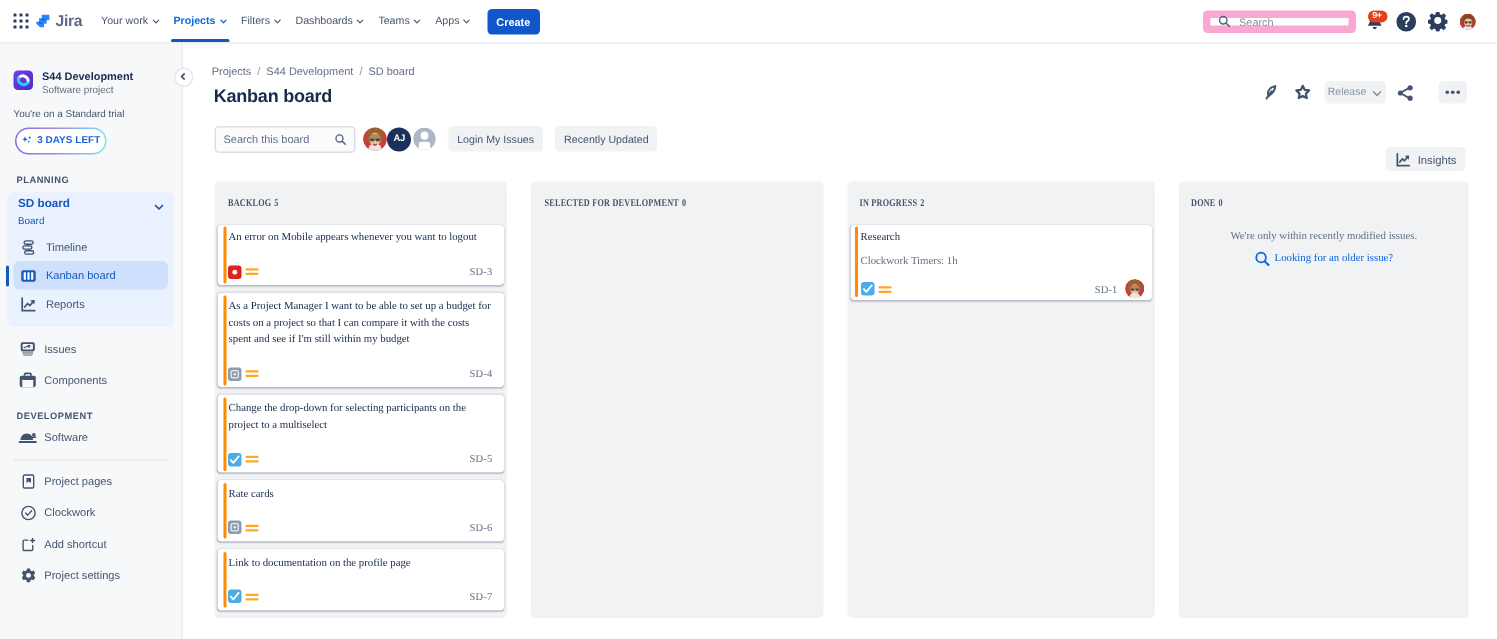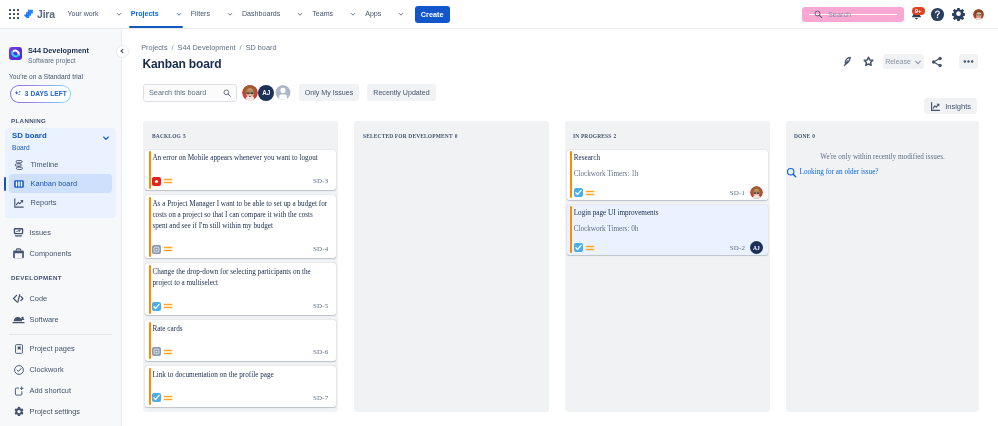"Your work" .navitem { gap: 15px -> none }
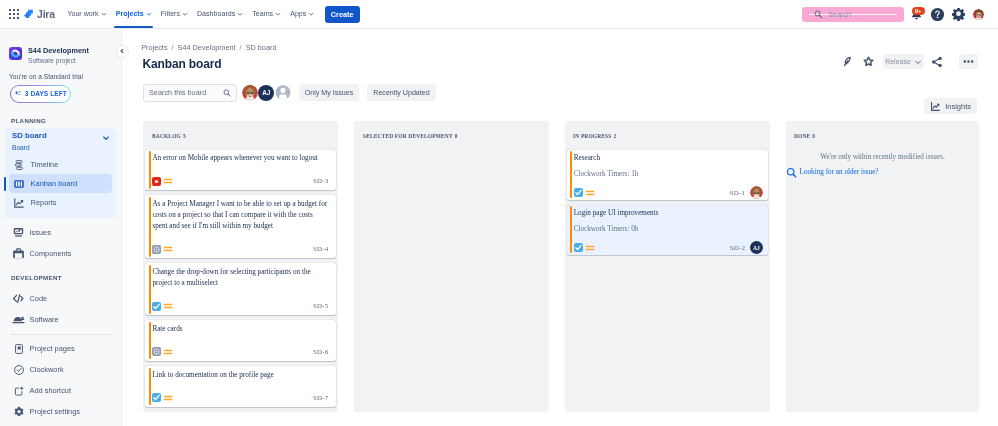"Search" .search-box { border: 7px solid #f9a8d4 -> 5px solid #f9a8d4 }
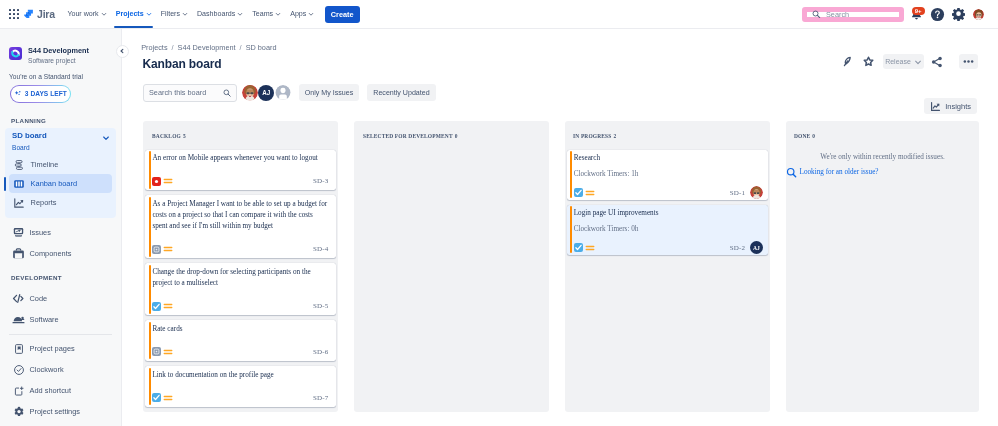"Only My Issues" div.pill-btn { text: Only -> Login }
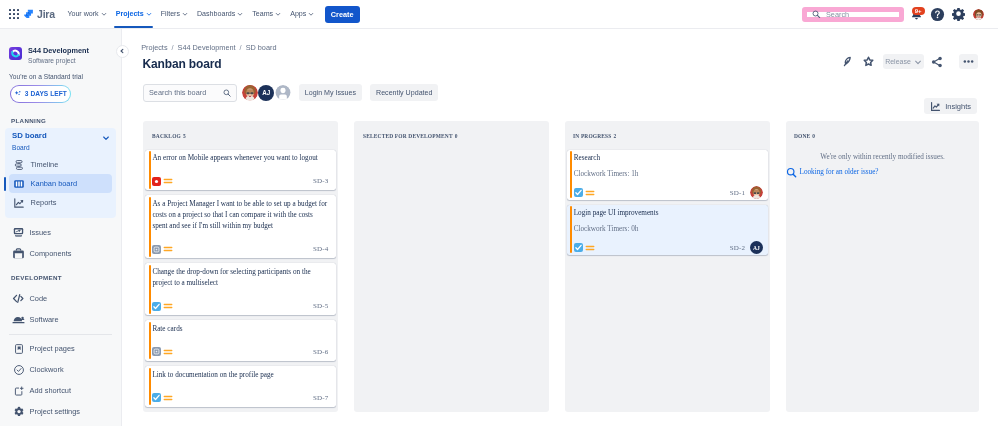"Looking for an older issue?" .older-link { justify-content: none -> center }
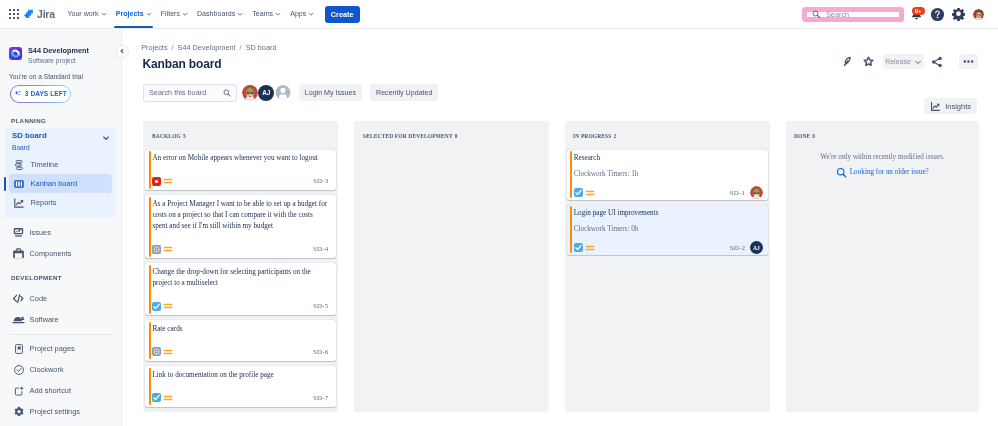"Login page UI improvements" div.card { html: <div> <div>Login page UI improvements</div> <div>Clockwork Timers: 0h</div> <div> <div> <svg> <path></path> </svg> </div> <div> <svg> <rect></rect> <rect></rect> </svg> </div> <span>SD-2</span> <div>AJ</div> </div> </div> -> none }
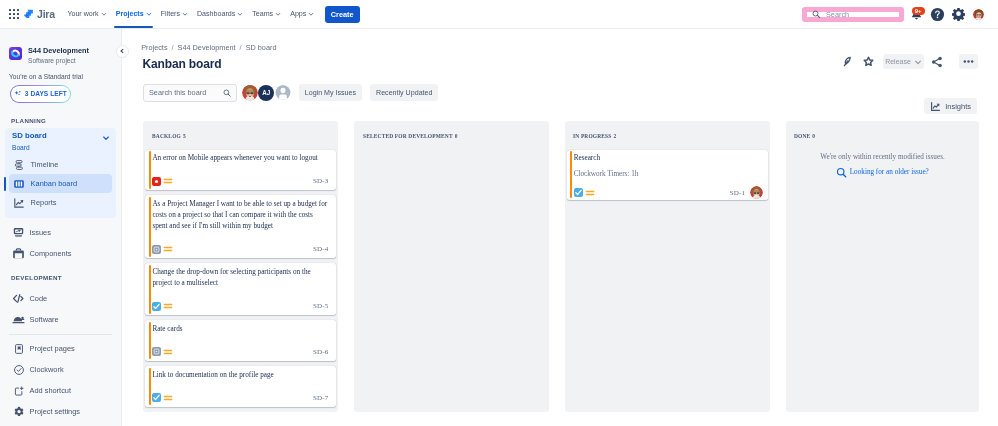"Code" div.navrow2 { html: <div> <span> <svg> <path></path> <path></path> <path></path> </svg> </span> <span>Code</span> </div> -> none }
